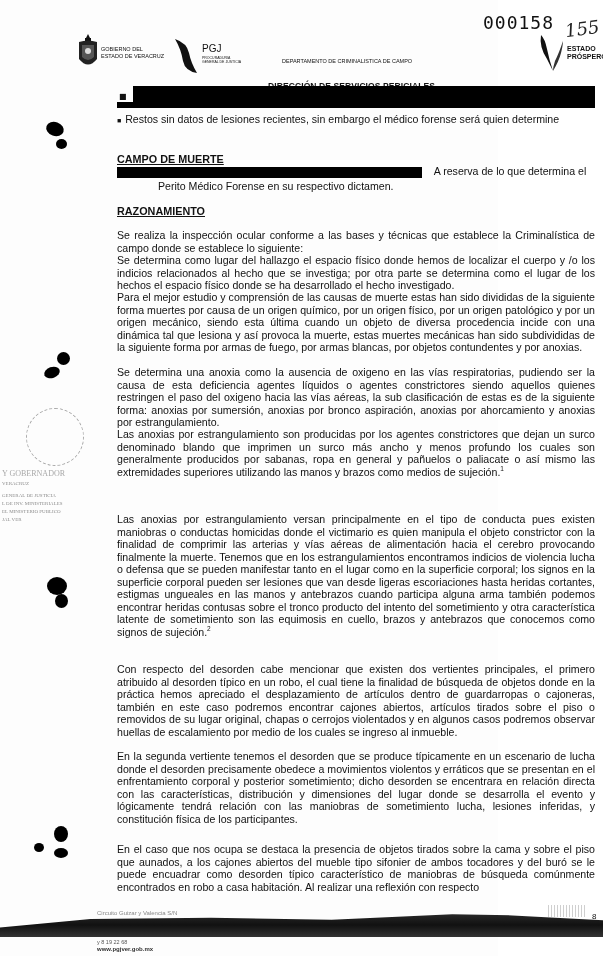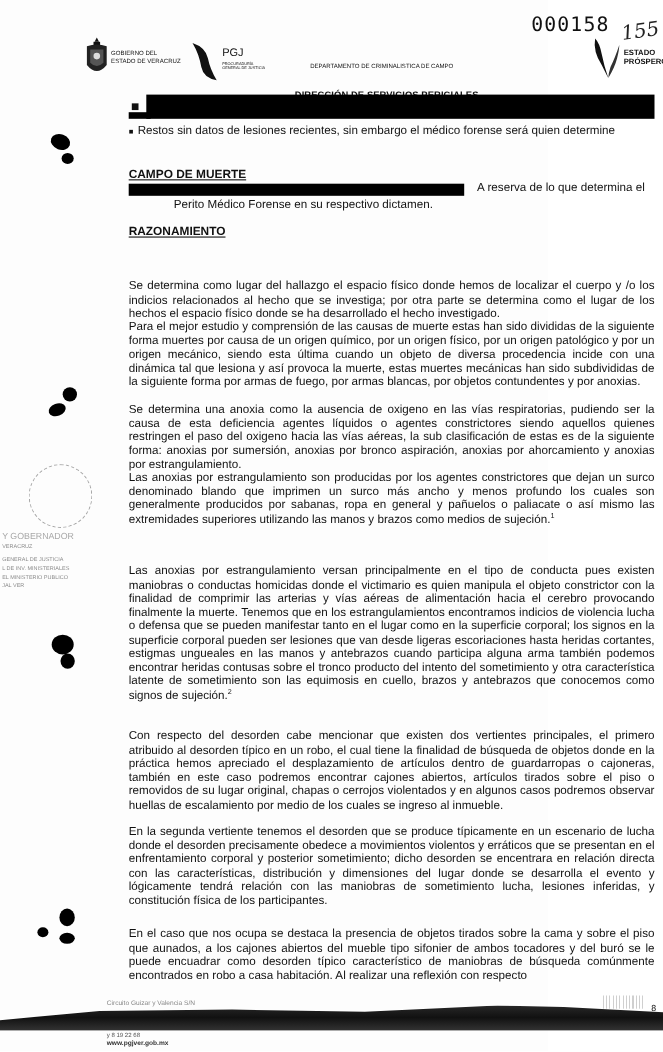"Se realiza la inspección ocular" div.body-text { html: none -> <div>Se realiza la inspección ocular conforme a las bases y técnicas que establece la Criminalística de campo donde se establece lo siguiente:</div> }
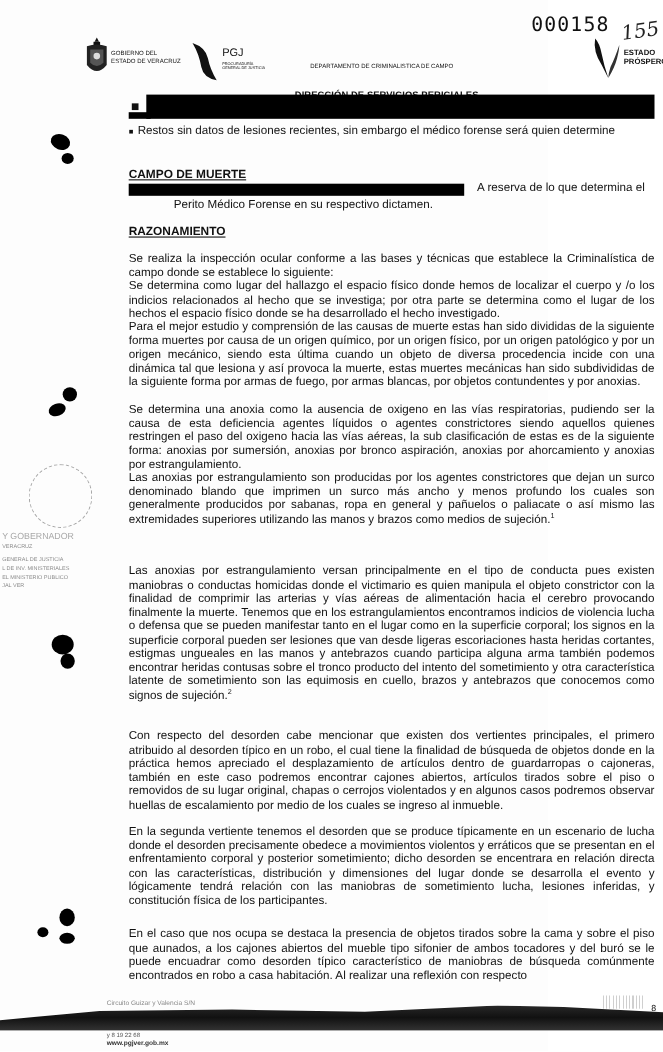"Y GOBERNADOR" .stamp { font-family: Liberation Sans, sans-serif -> Liberation Serif, serif; top: 422px -> 408px }
